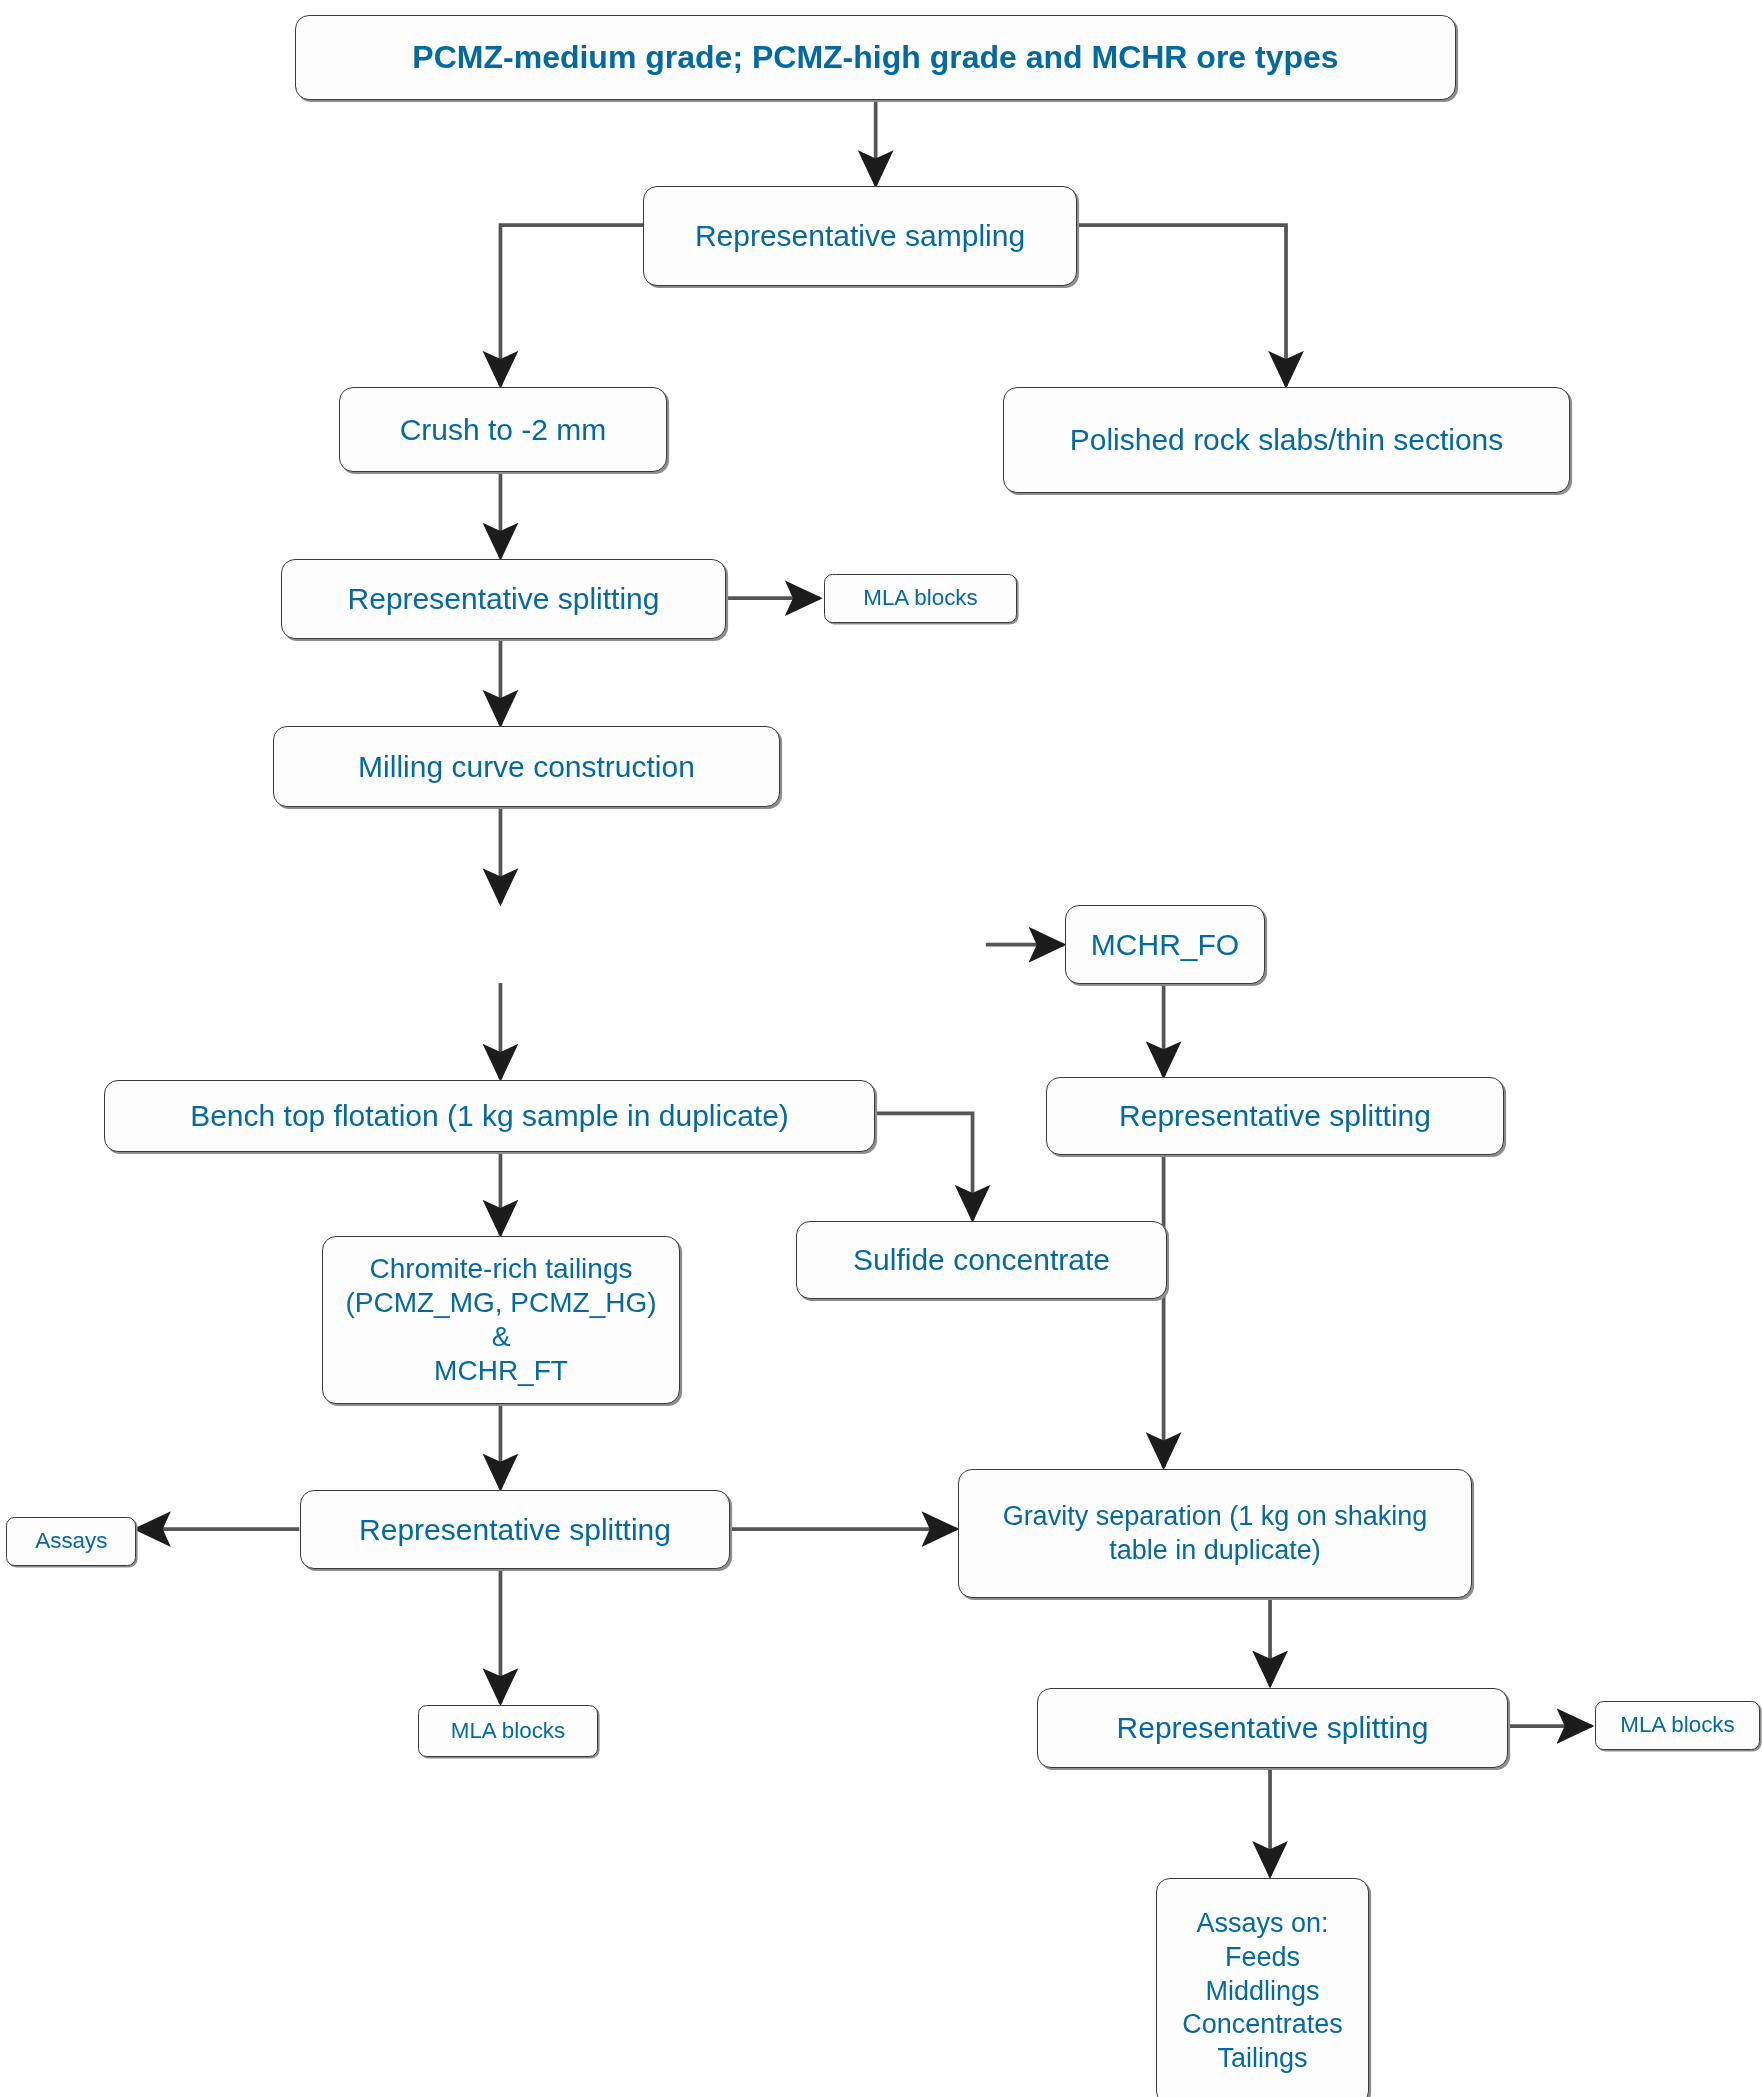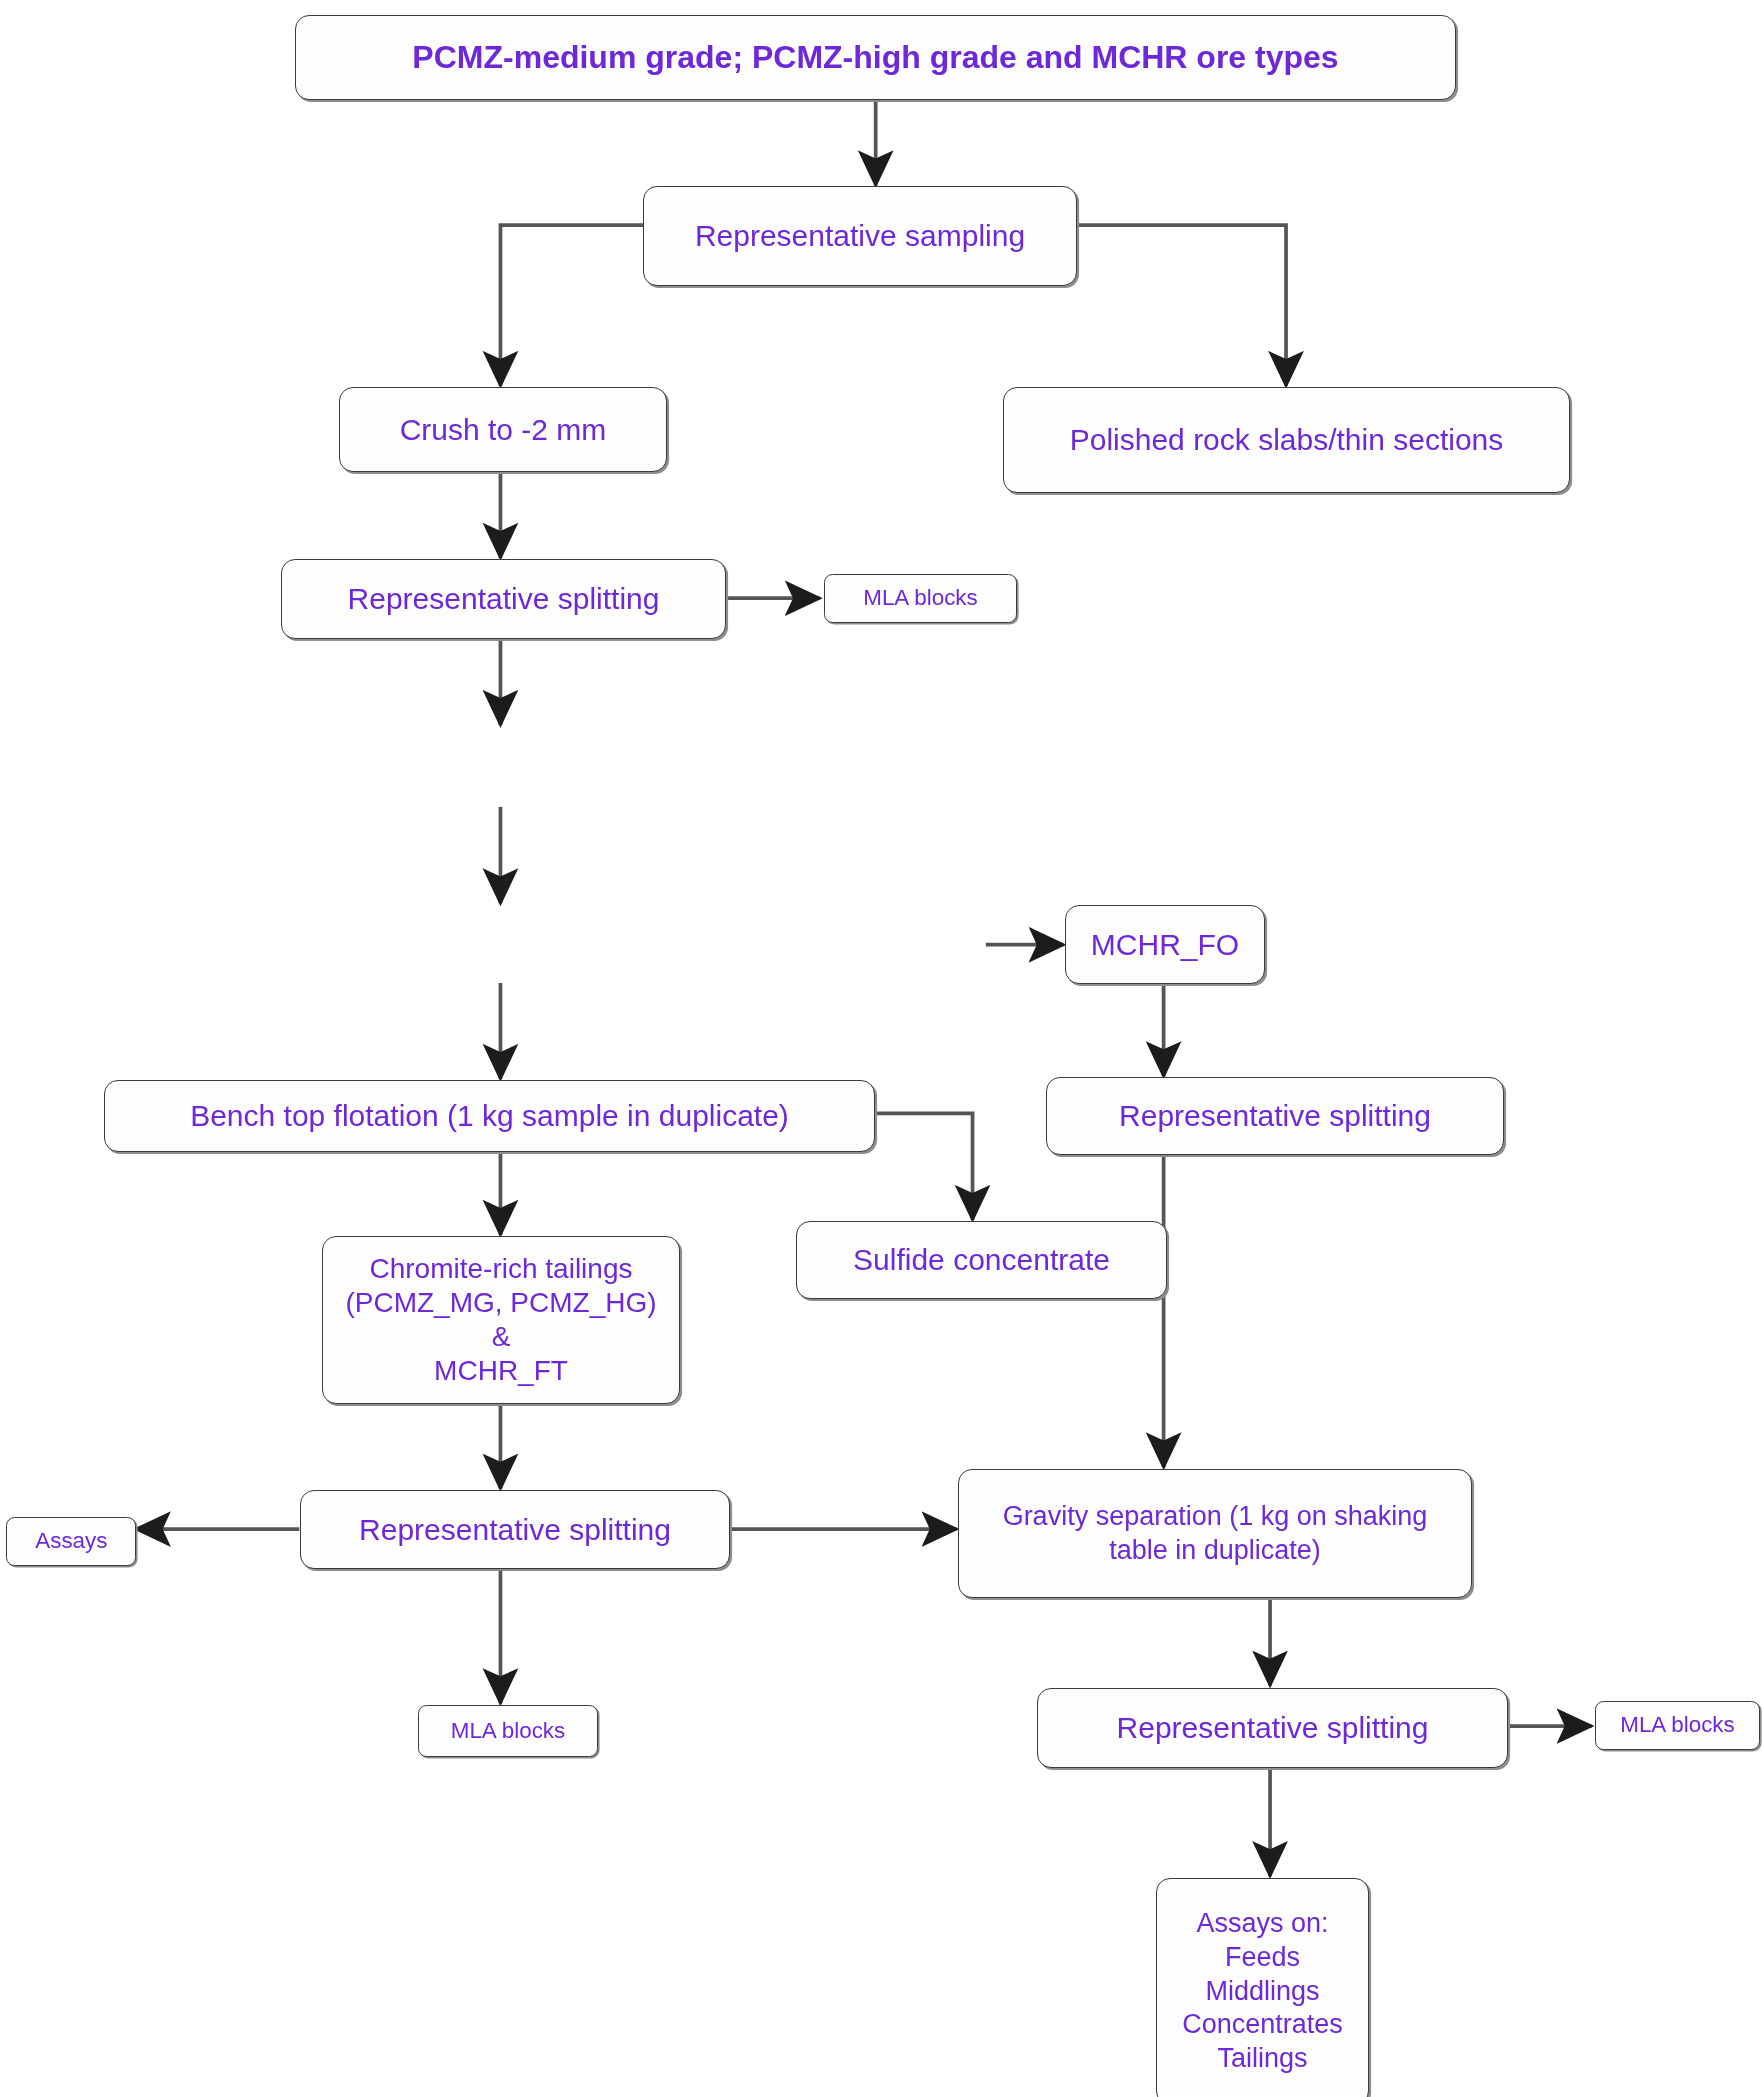"PCMZ-medium grade; PCMZ-high grade and" .node { color: #6d28d9 -> #0369a1 }
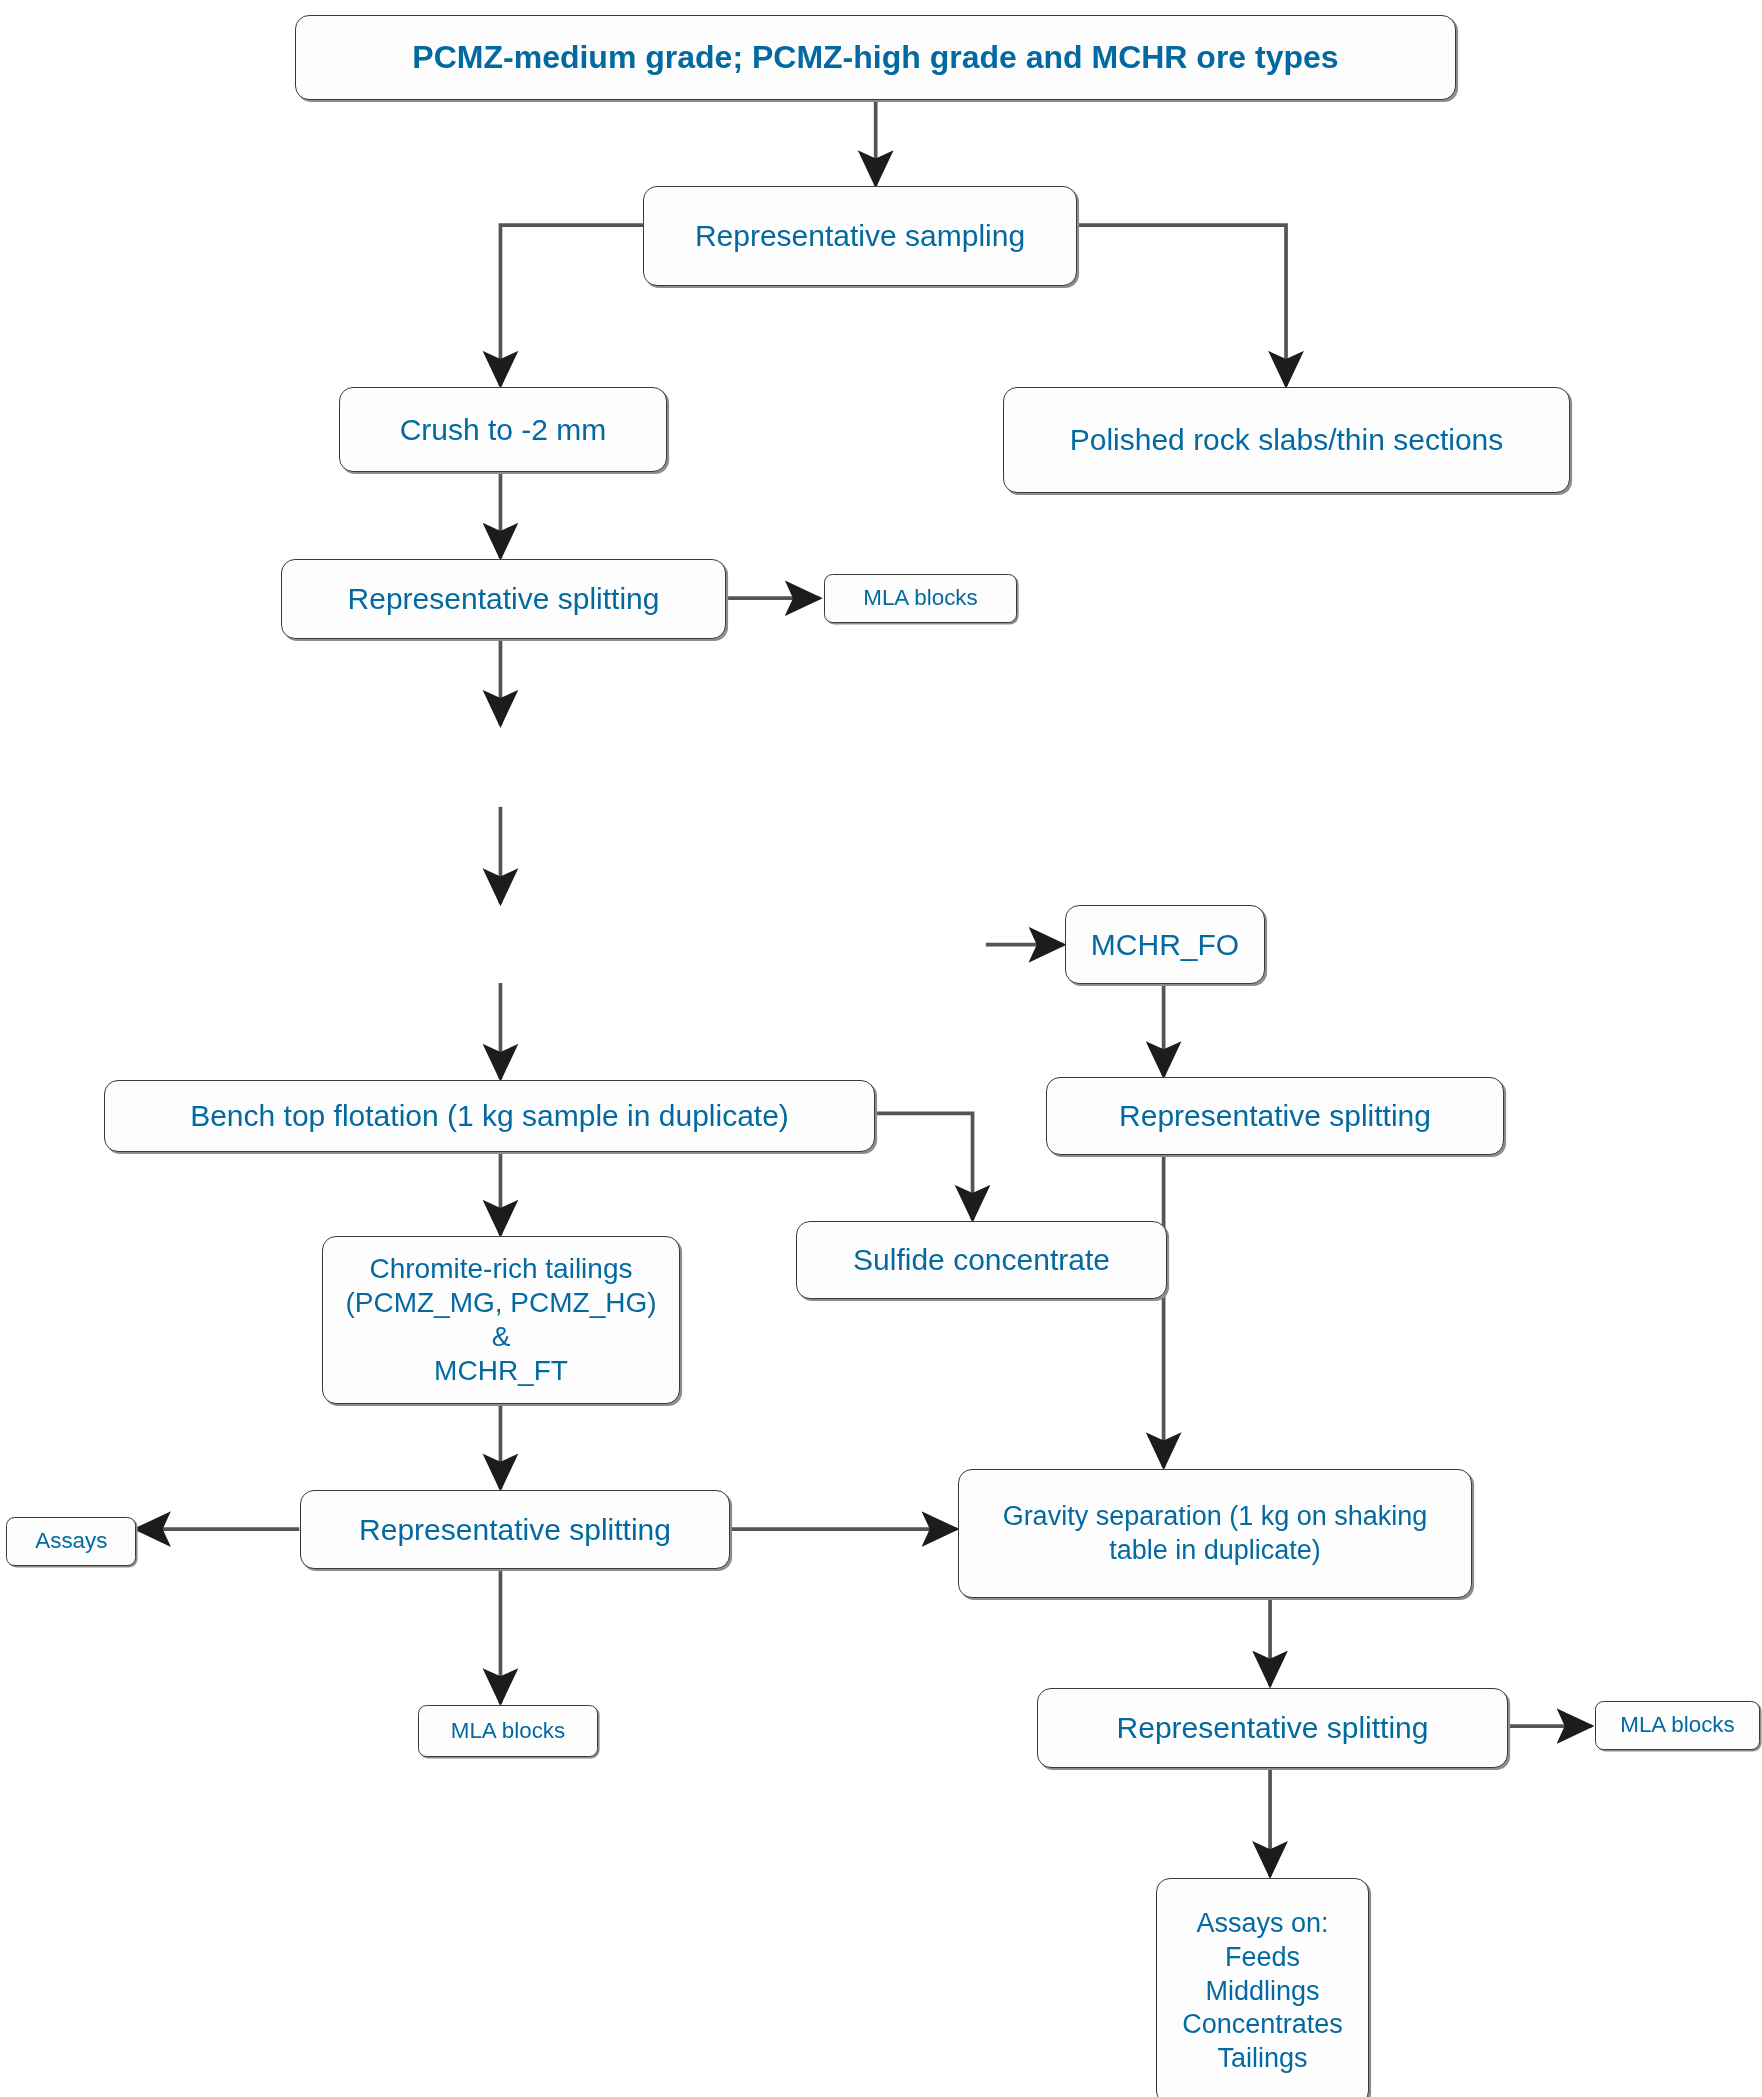"Milling curve construction" div.node { html: none -> <div>Milling curve construction</div> }
